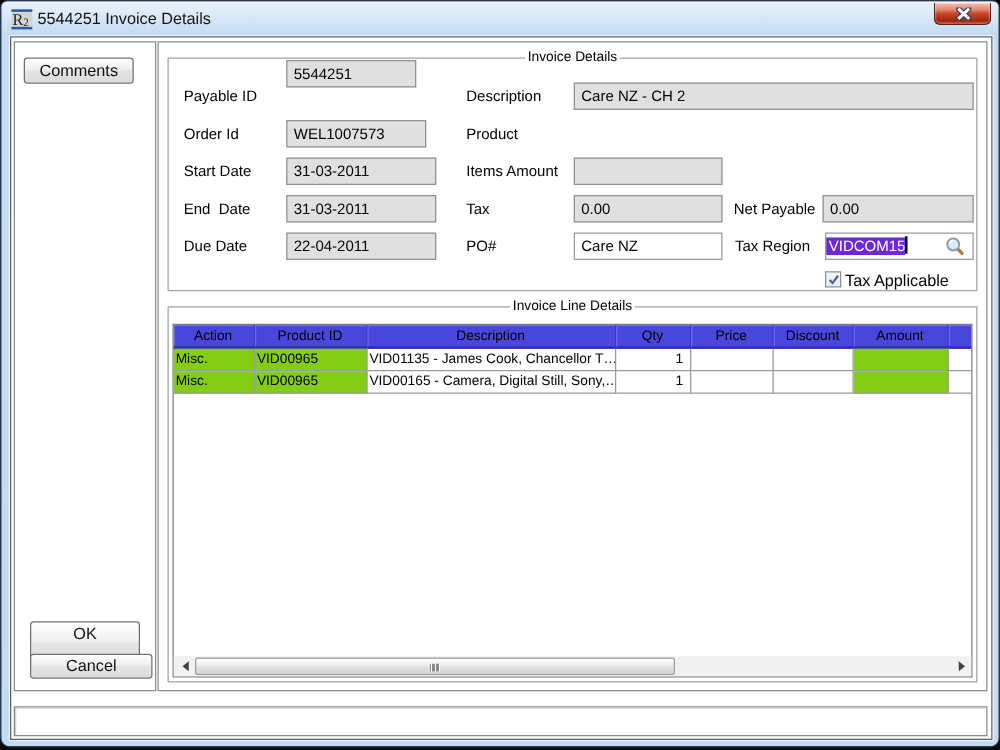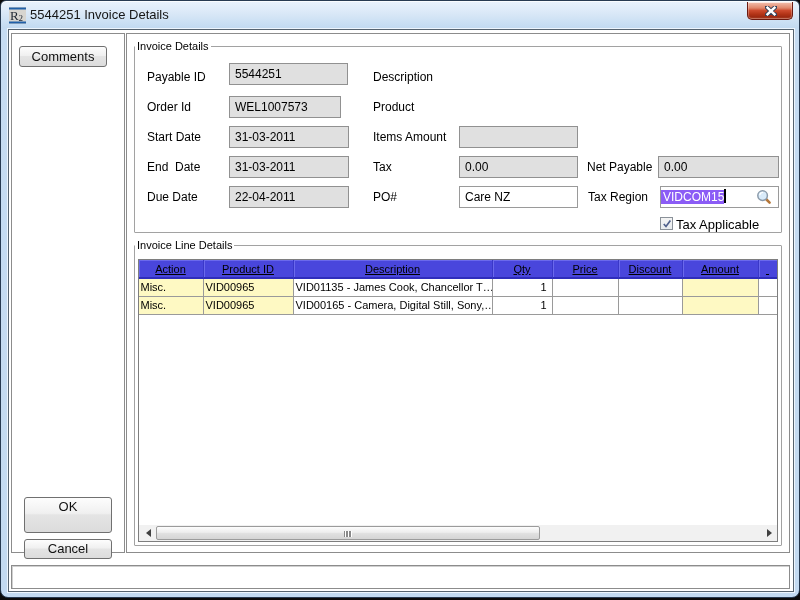"Invoice Details" .group>.glabel { text-align: left -> center }
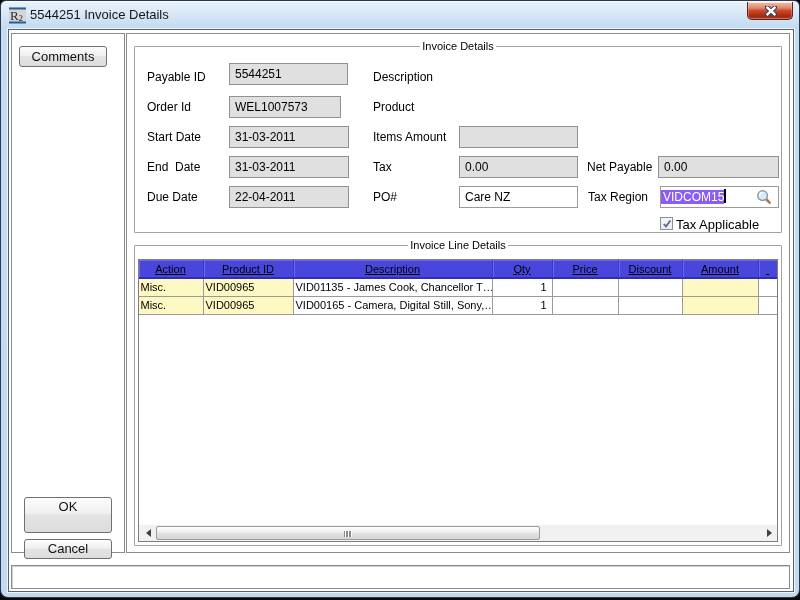"5544251" div.tb { top: 62px -> 47px; width: 119px -> 104px }
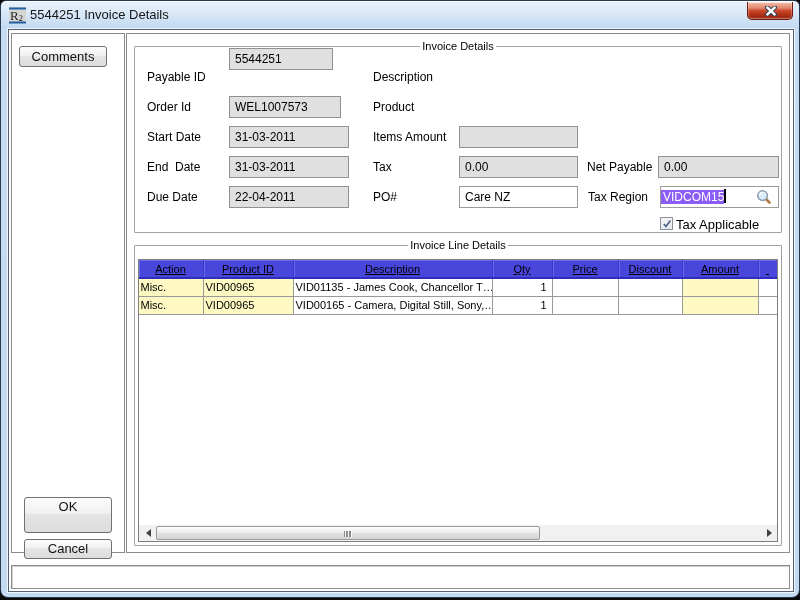"Care NZ - CH 2" div.tb { html: none -> <div>Care NZ - CH 2</div> }
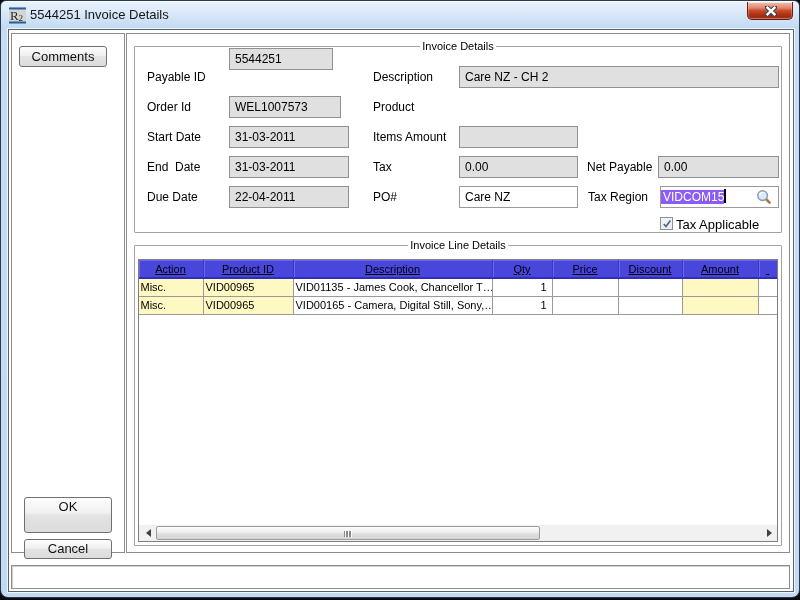"VIDCOM15" span { background: #8b5cf6 -> #6d28d9 }
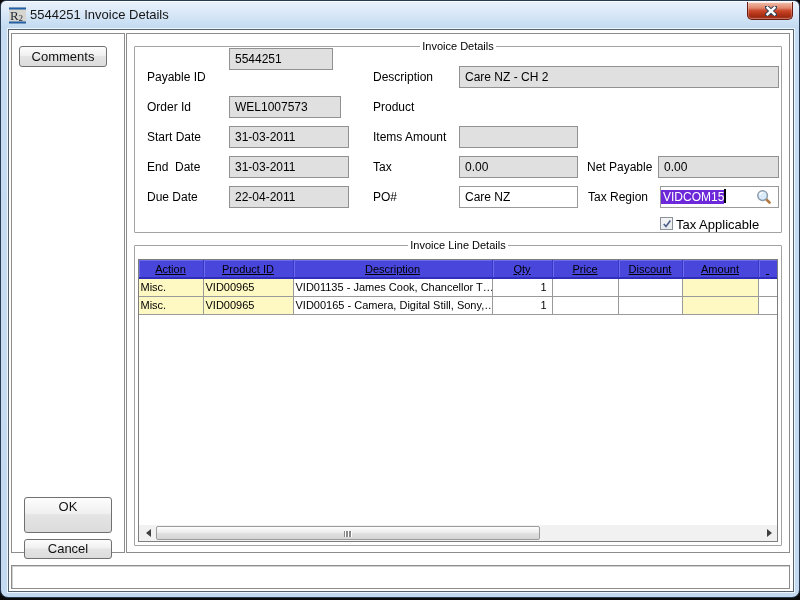"Action" .hc { text-decoration: underline -> none }
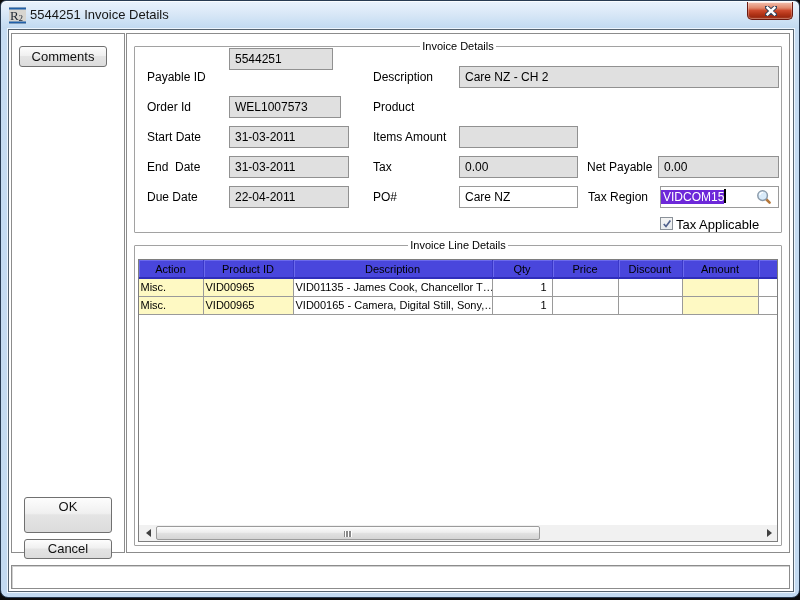"Misc." .lav { background: #fef9c3 -> #84cc16 }
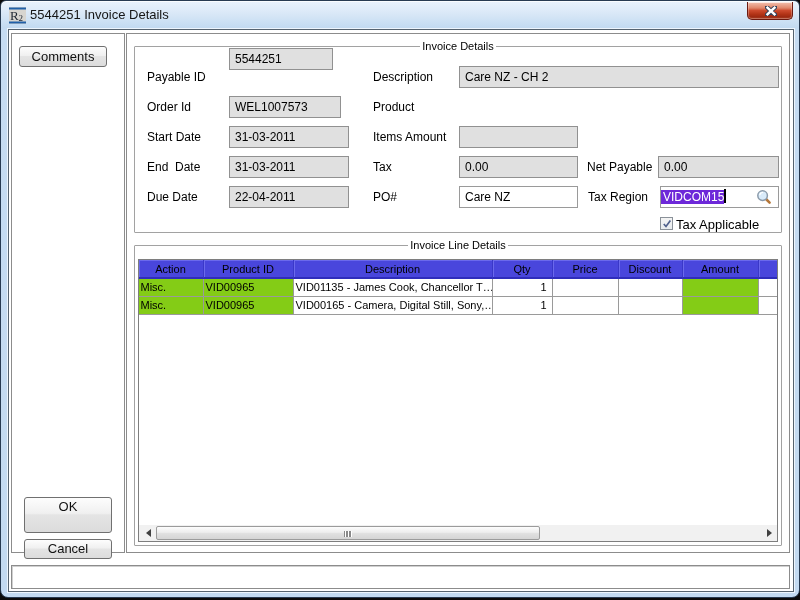"Cancel" #btnCancel { top: 538px -> 522px; width: 88px -> 98px }
